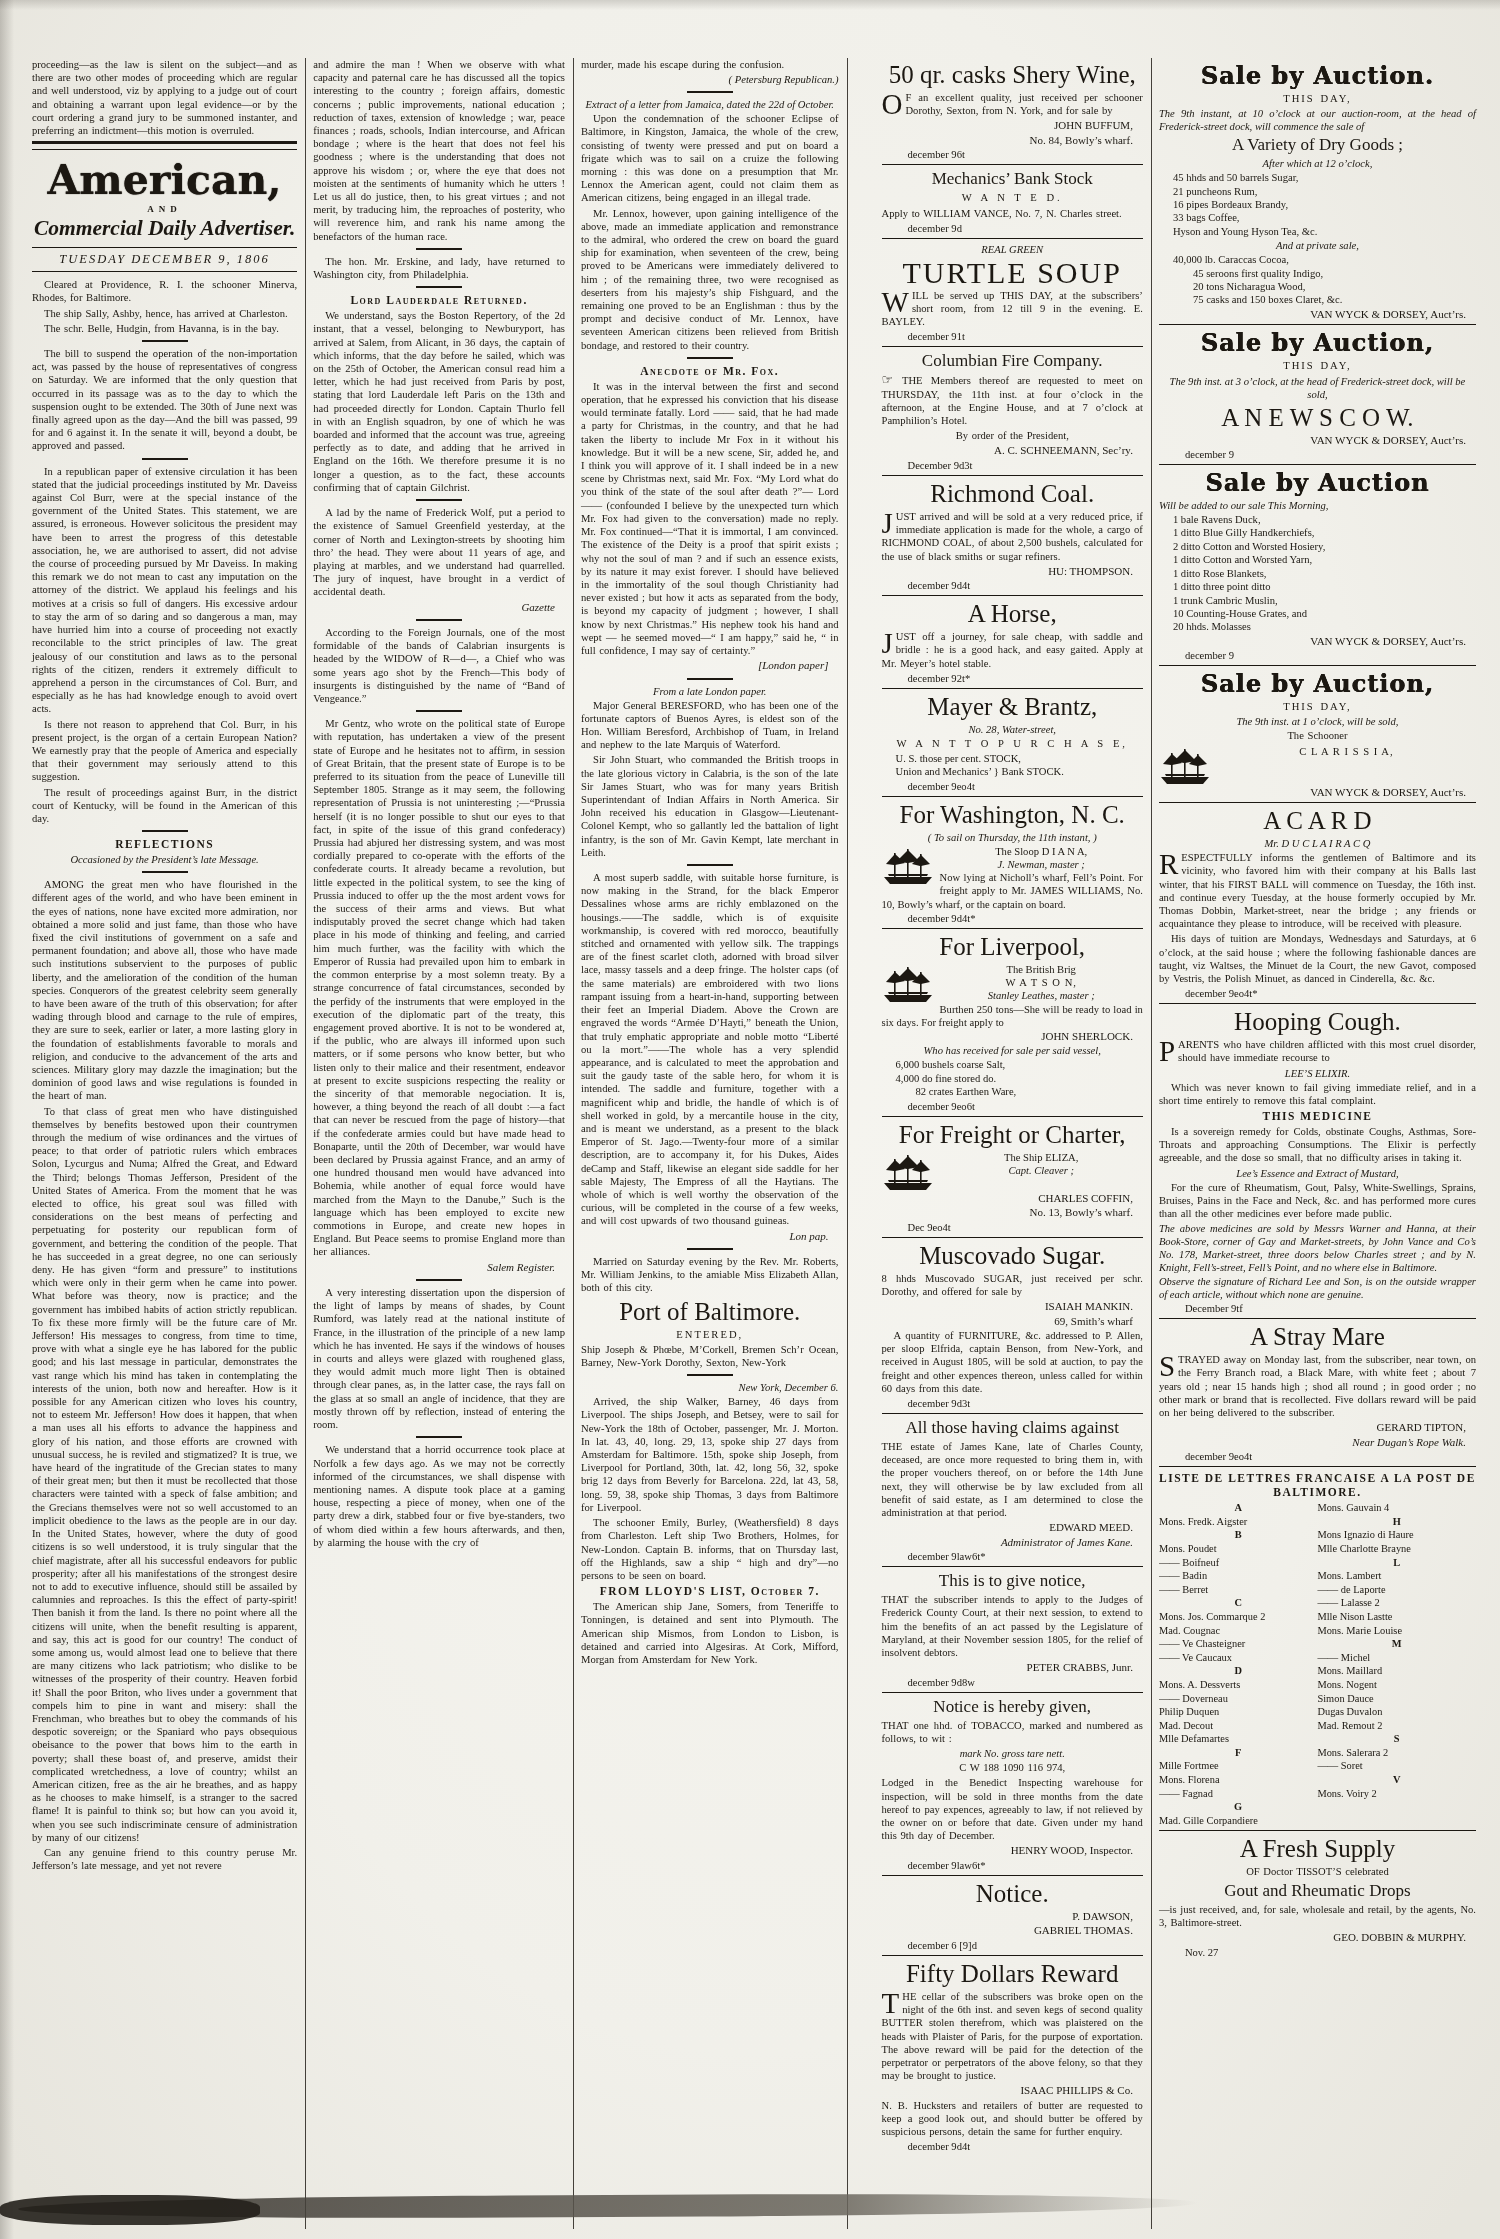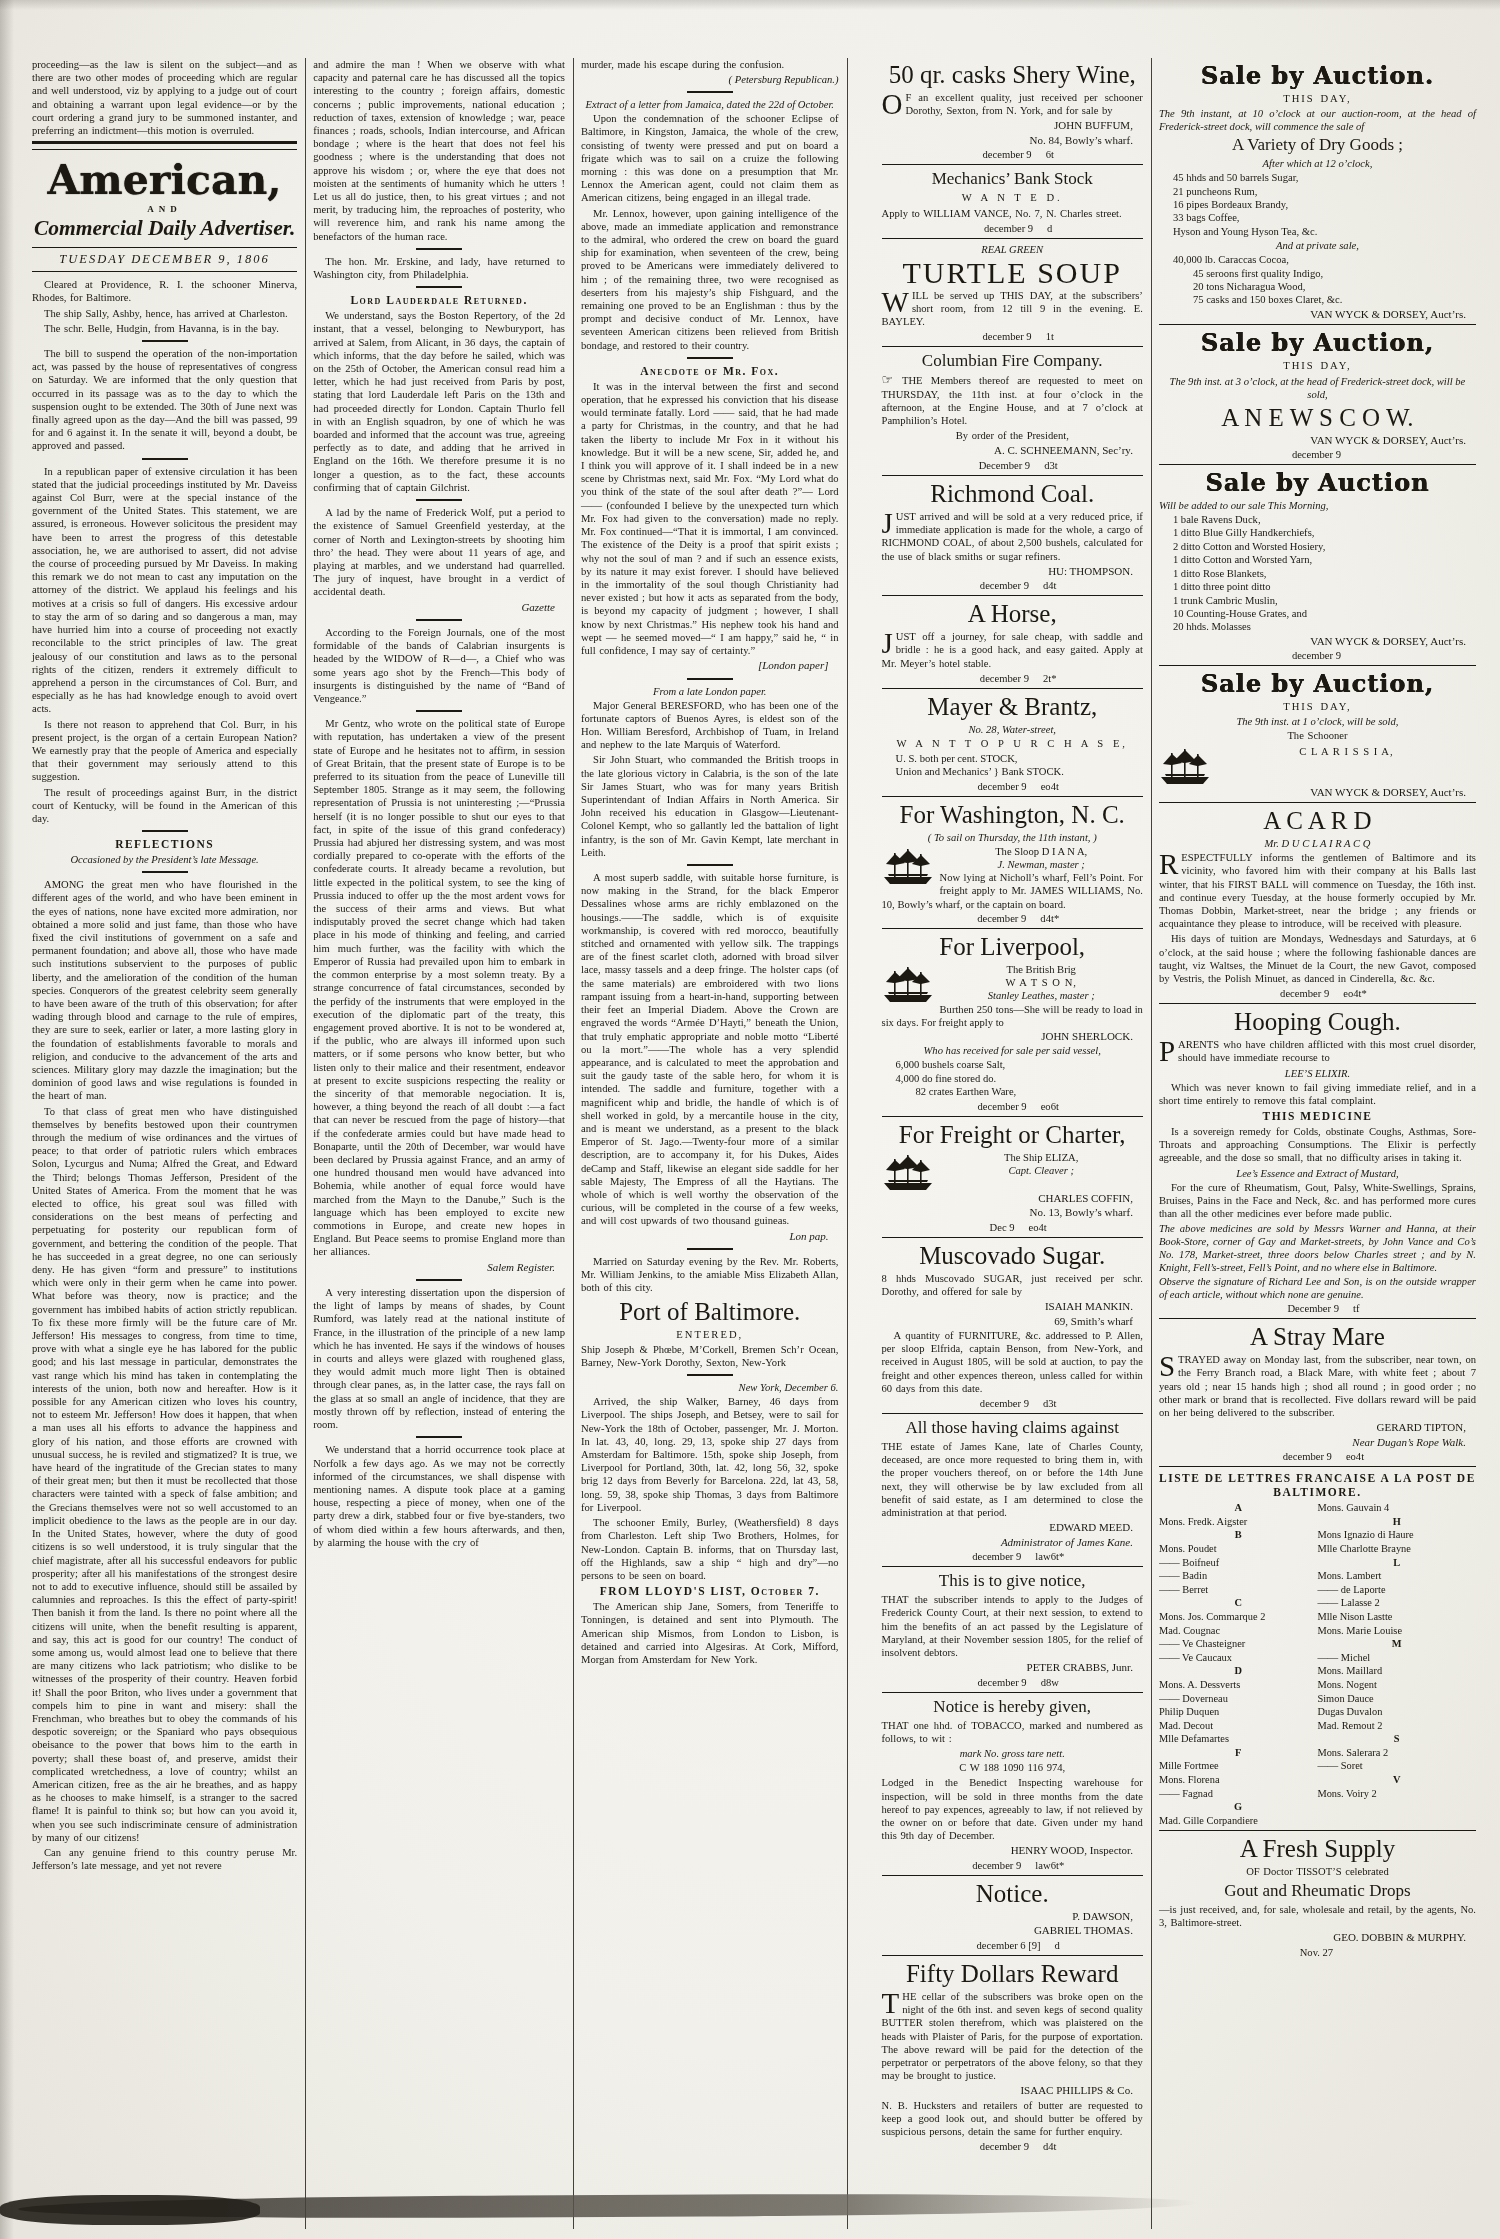"december 9" .dt { gap: 14px -> none; justify-content: center -> flex-start }
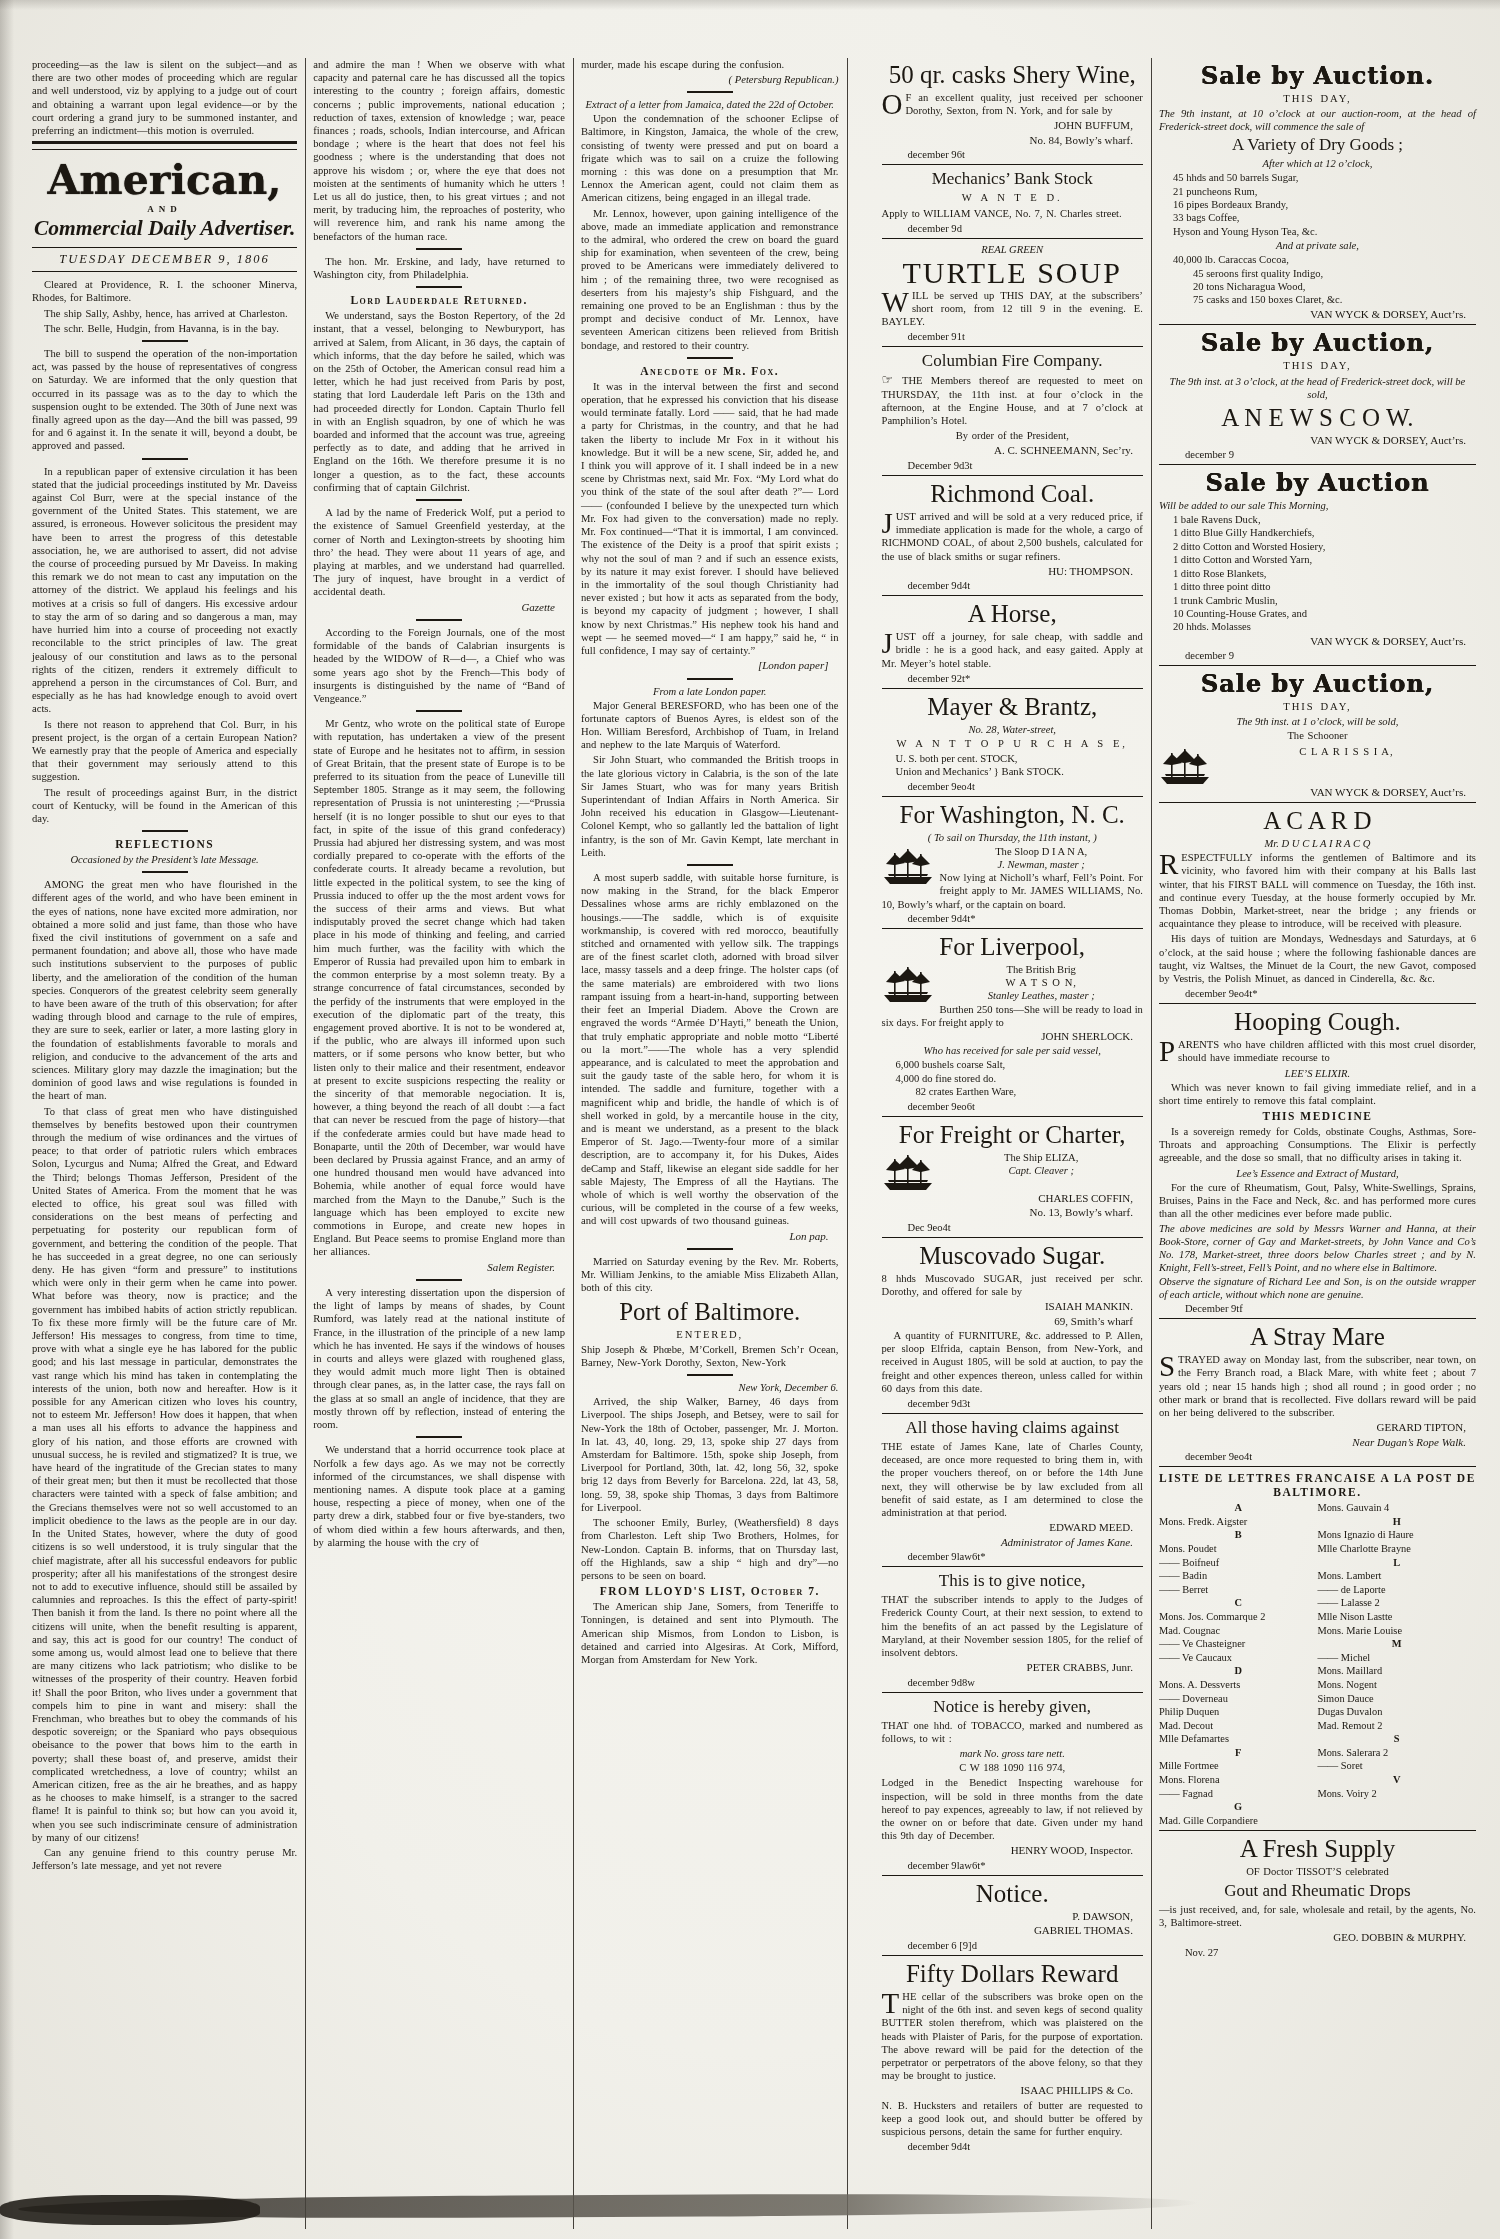"U. S. both per cent." div.li { text: both -> those }
